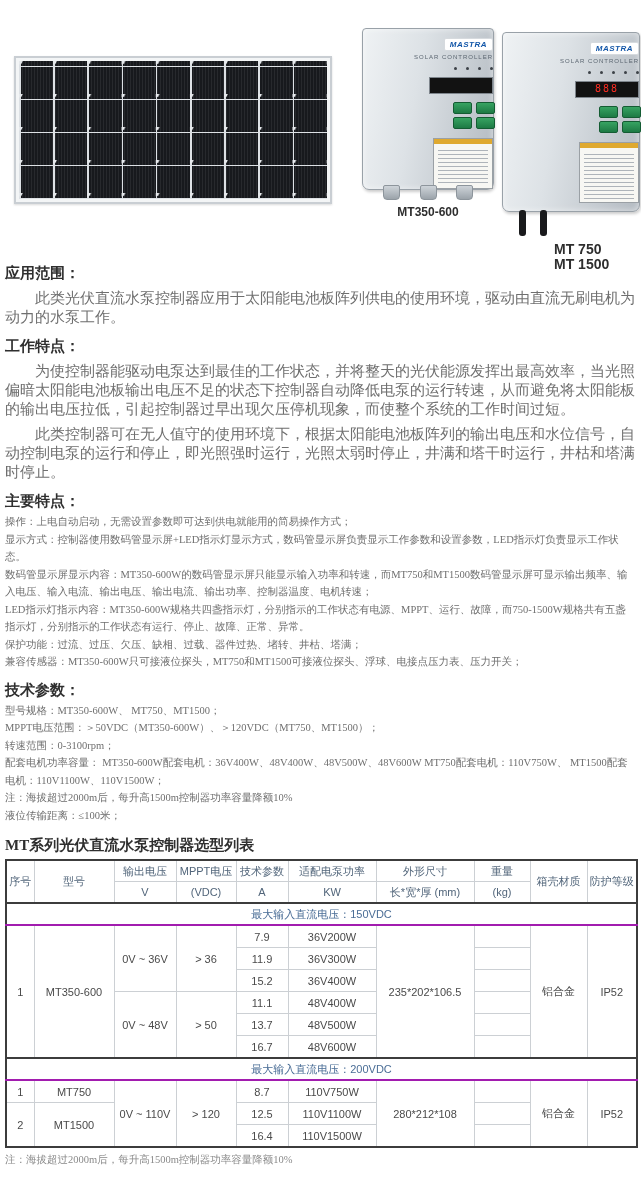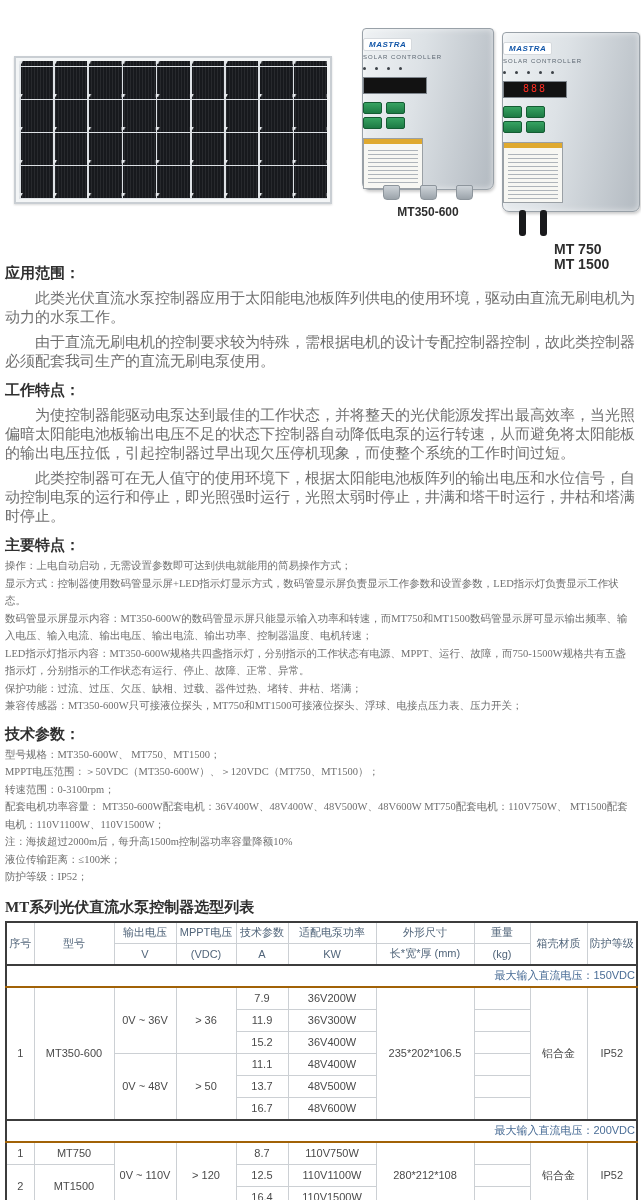"MASTRA" .cbody { align-items: flex-start -> flex-end }
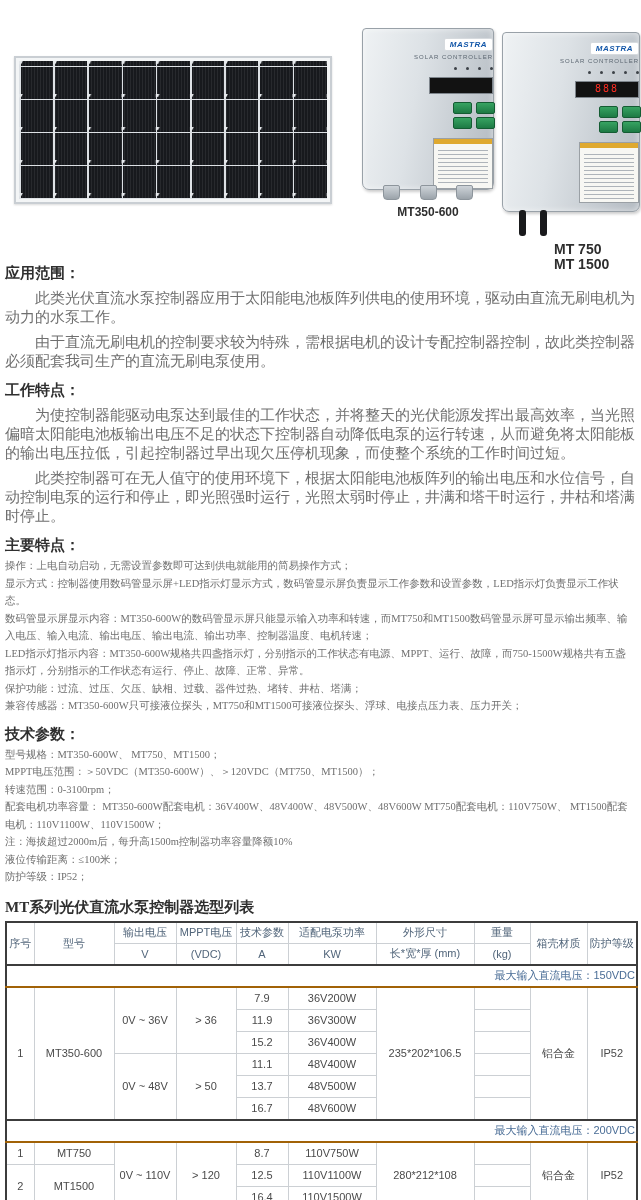"由于直流无刷电机的控制要求较为特殊，需根据电机的设计专配控制器控制，故此类控制器" p.para { html: <p>由于直流无刷电机的控制要求较为特殊，需根据电机的设计专配控制器控制，故此类控制器必须配套我司生产的直流无刷电泵使用。</p> -> none }
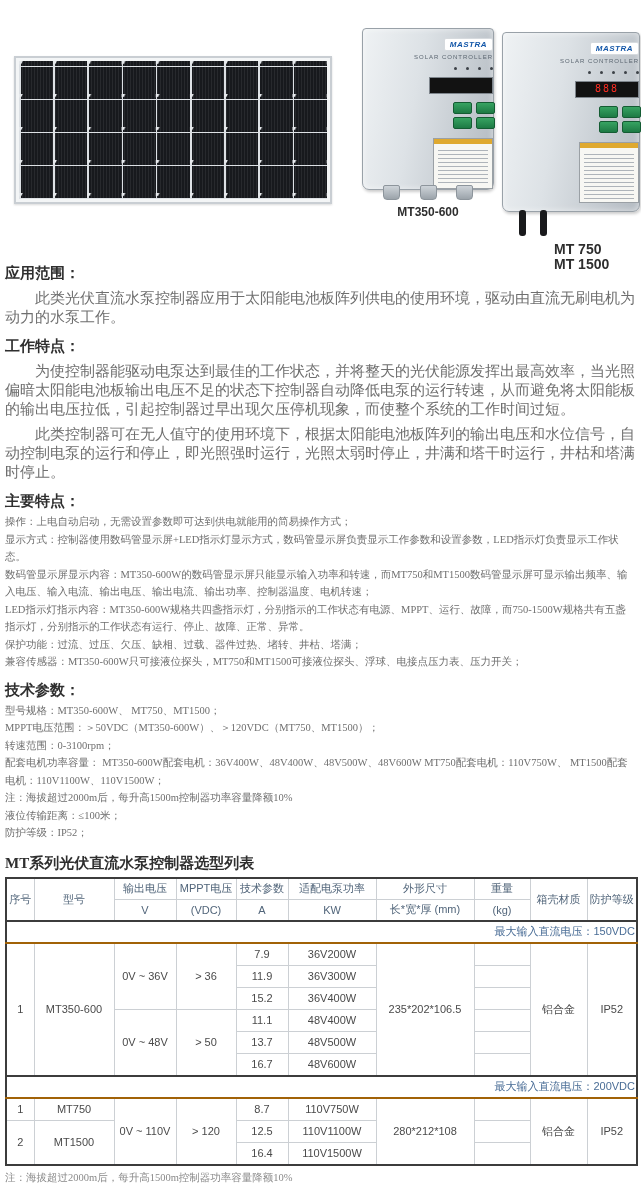"防护等级：IP52；" div.line { html: <div>防护等级：IP52；</div> -> none }
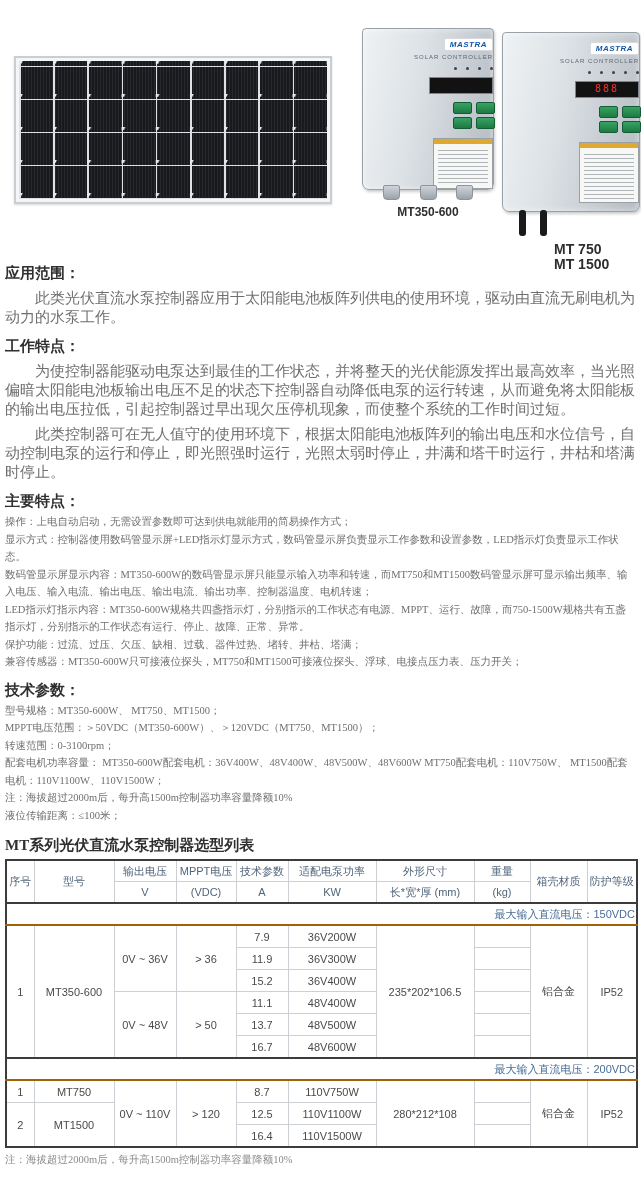"最大输入直流电压：150VDC" tr.band td { border-bottom: 2px solid #a16207 -> 2px solid #a21caf; text-align: right -> none }
